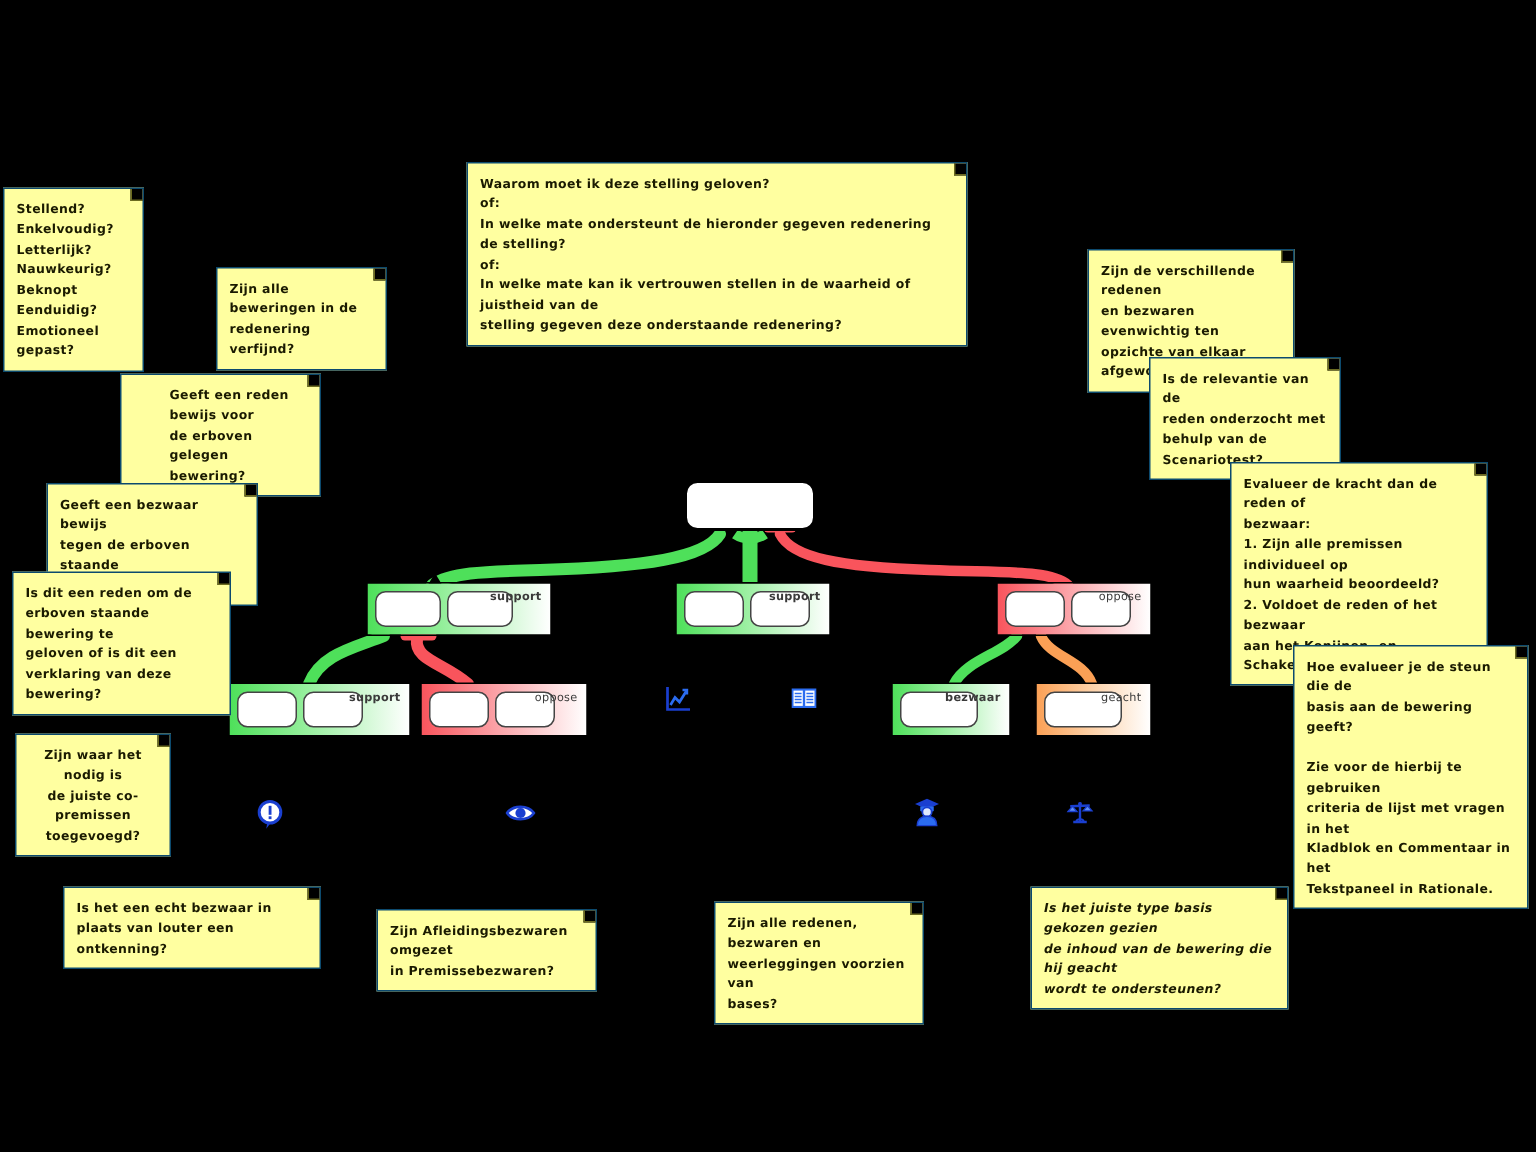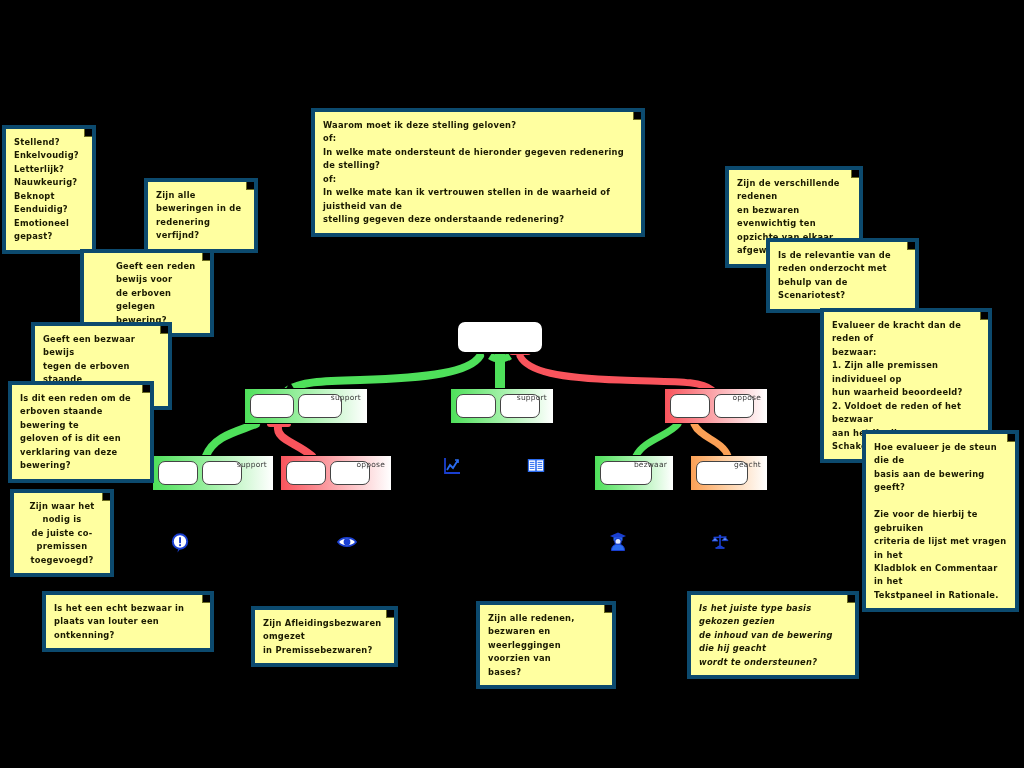"Waarom moet ik deze stelling" .note { border: 4px solid #0c4a6e -> 1px solid #0c4a6e }
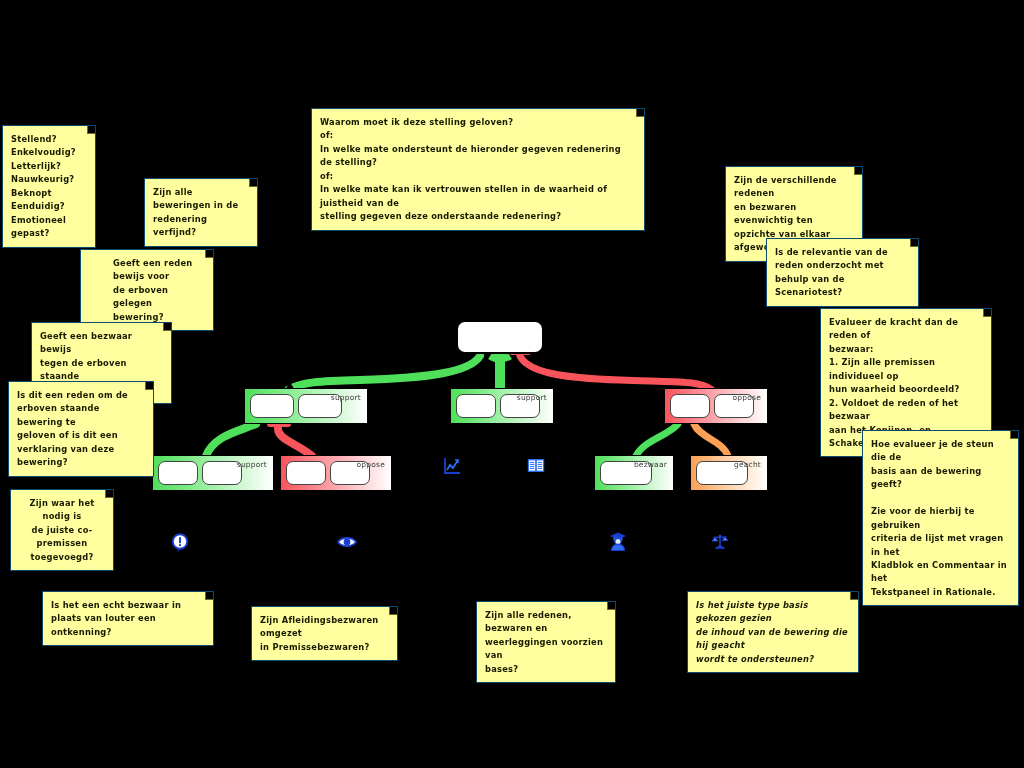"Is de relevantie van de" div.note { width: 153px -> 128px }
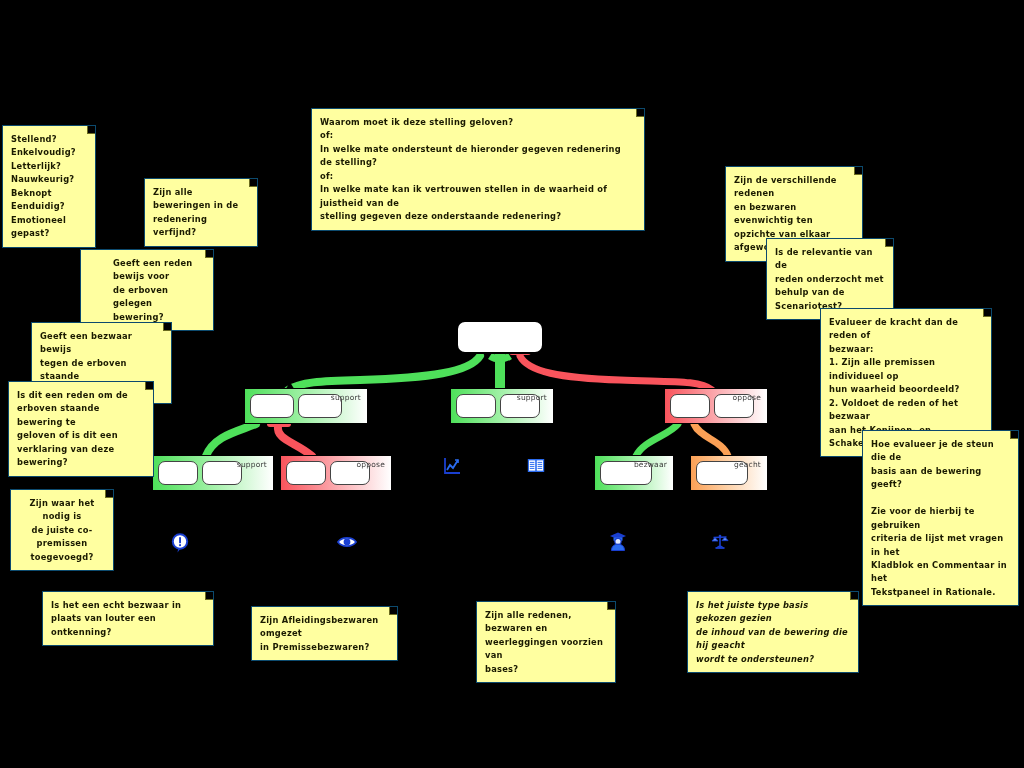"support" .n-support { font-weight: none -> bold }
